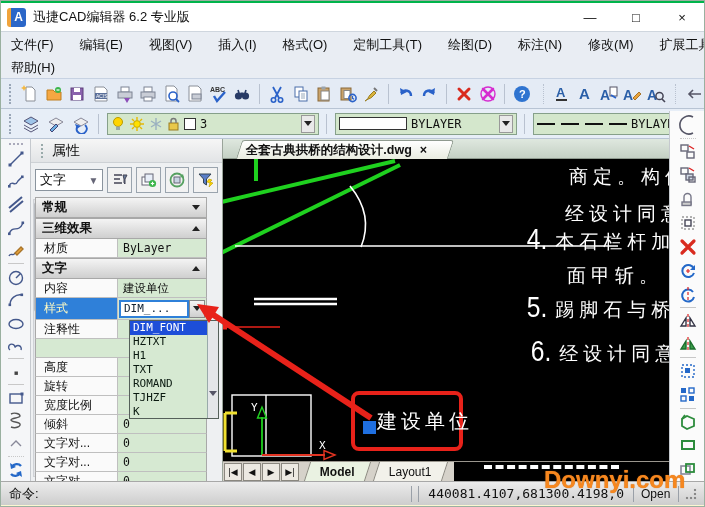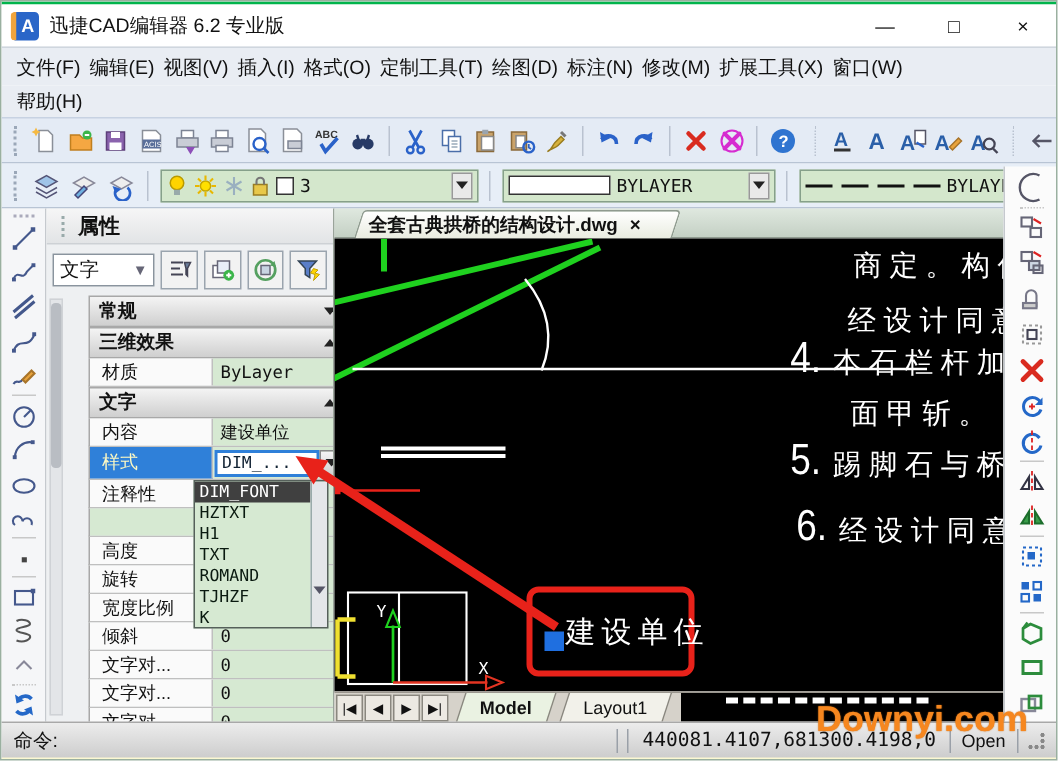"文件(F)" .menubar { gap: 6px -> 26px }
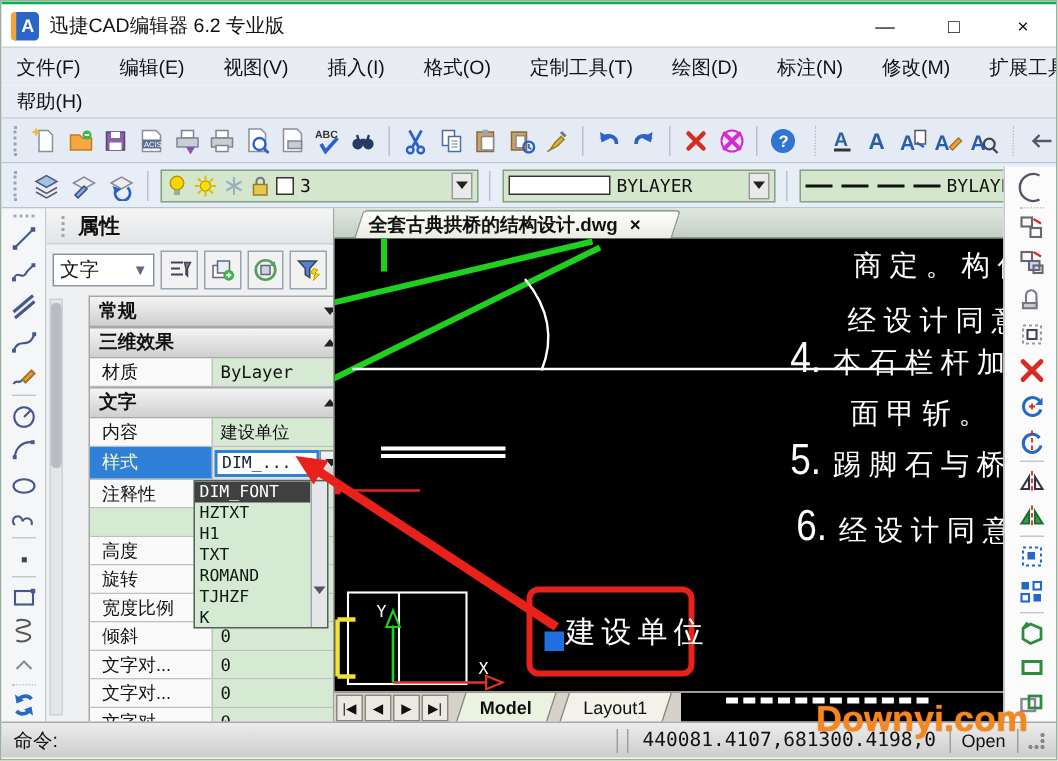"属性" .phead { font-weight: bold -> normal }
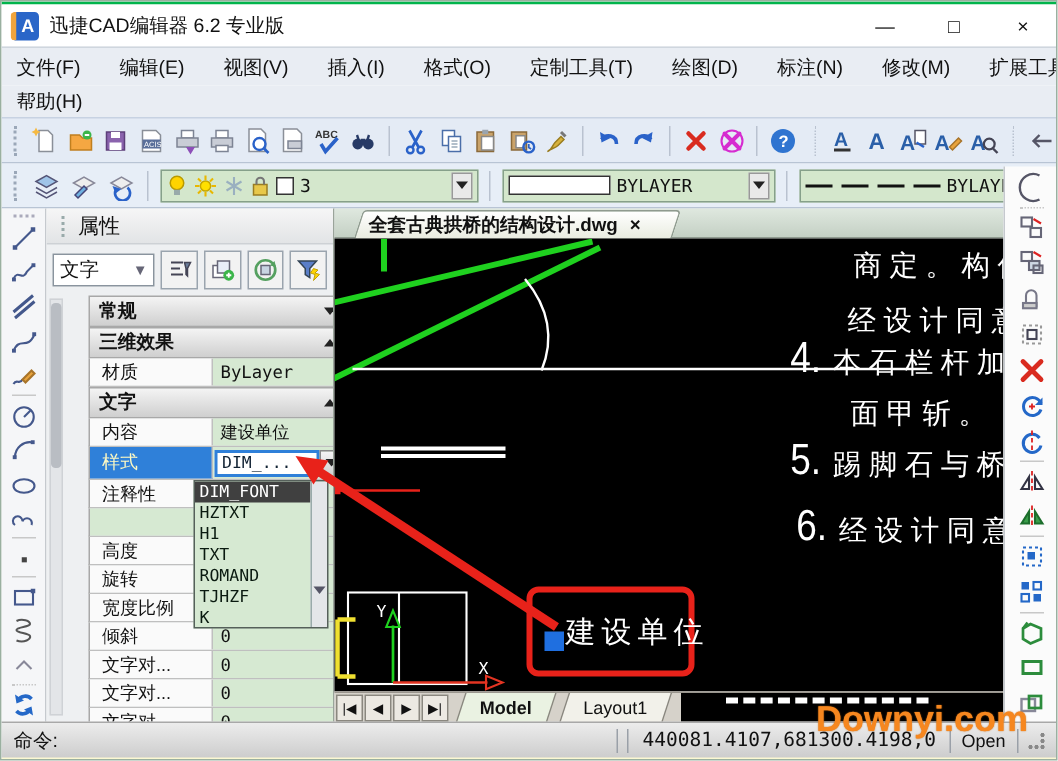"常规" .pgrid { left: 28px -> 4px }
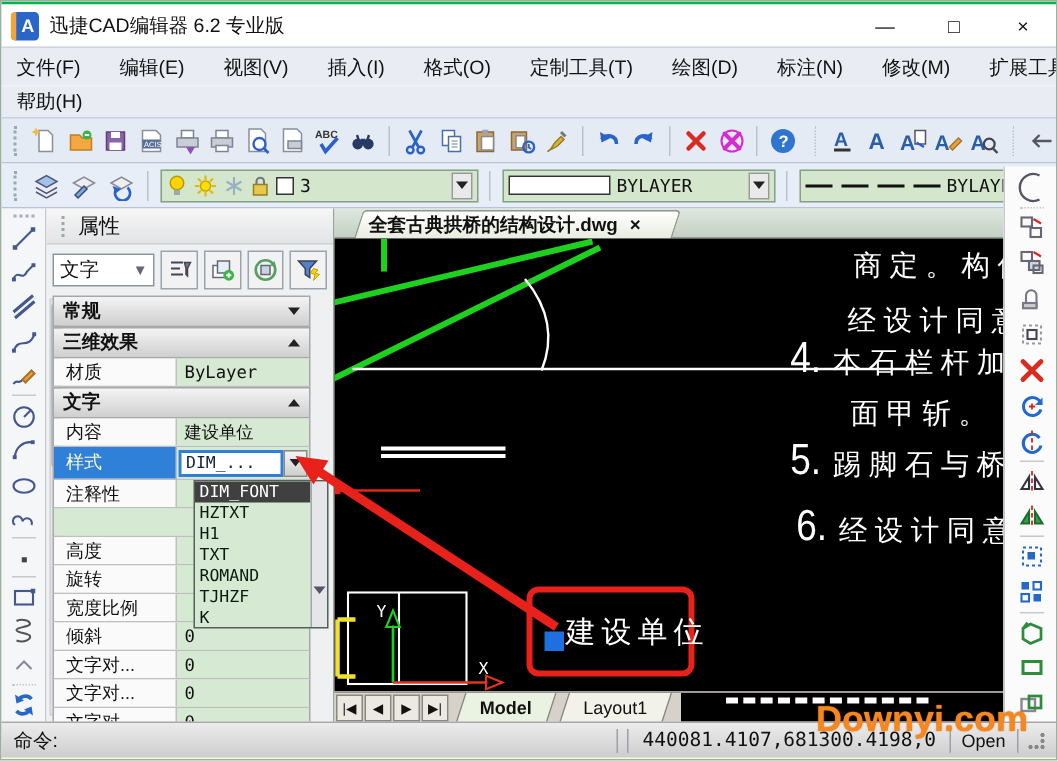"DIM_FONT" .ddsel { background: #404040 -> #1d4ed8 }
